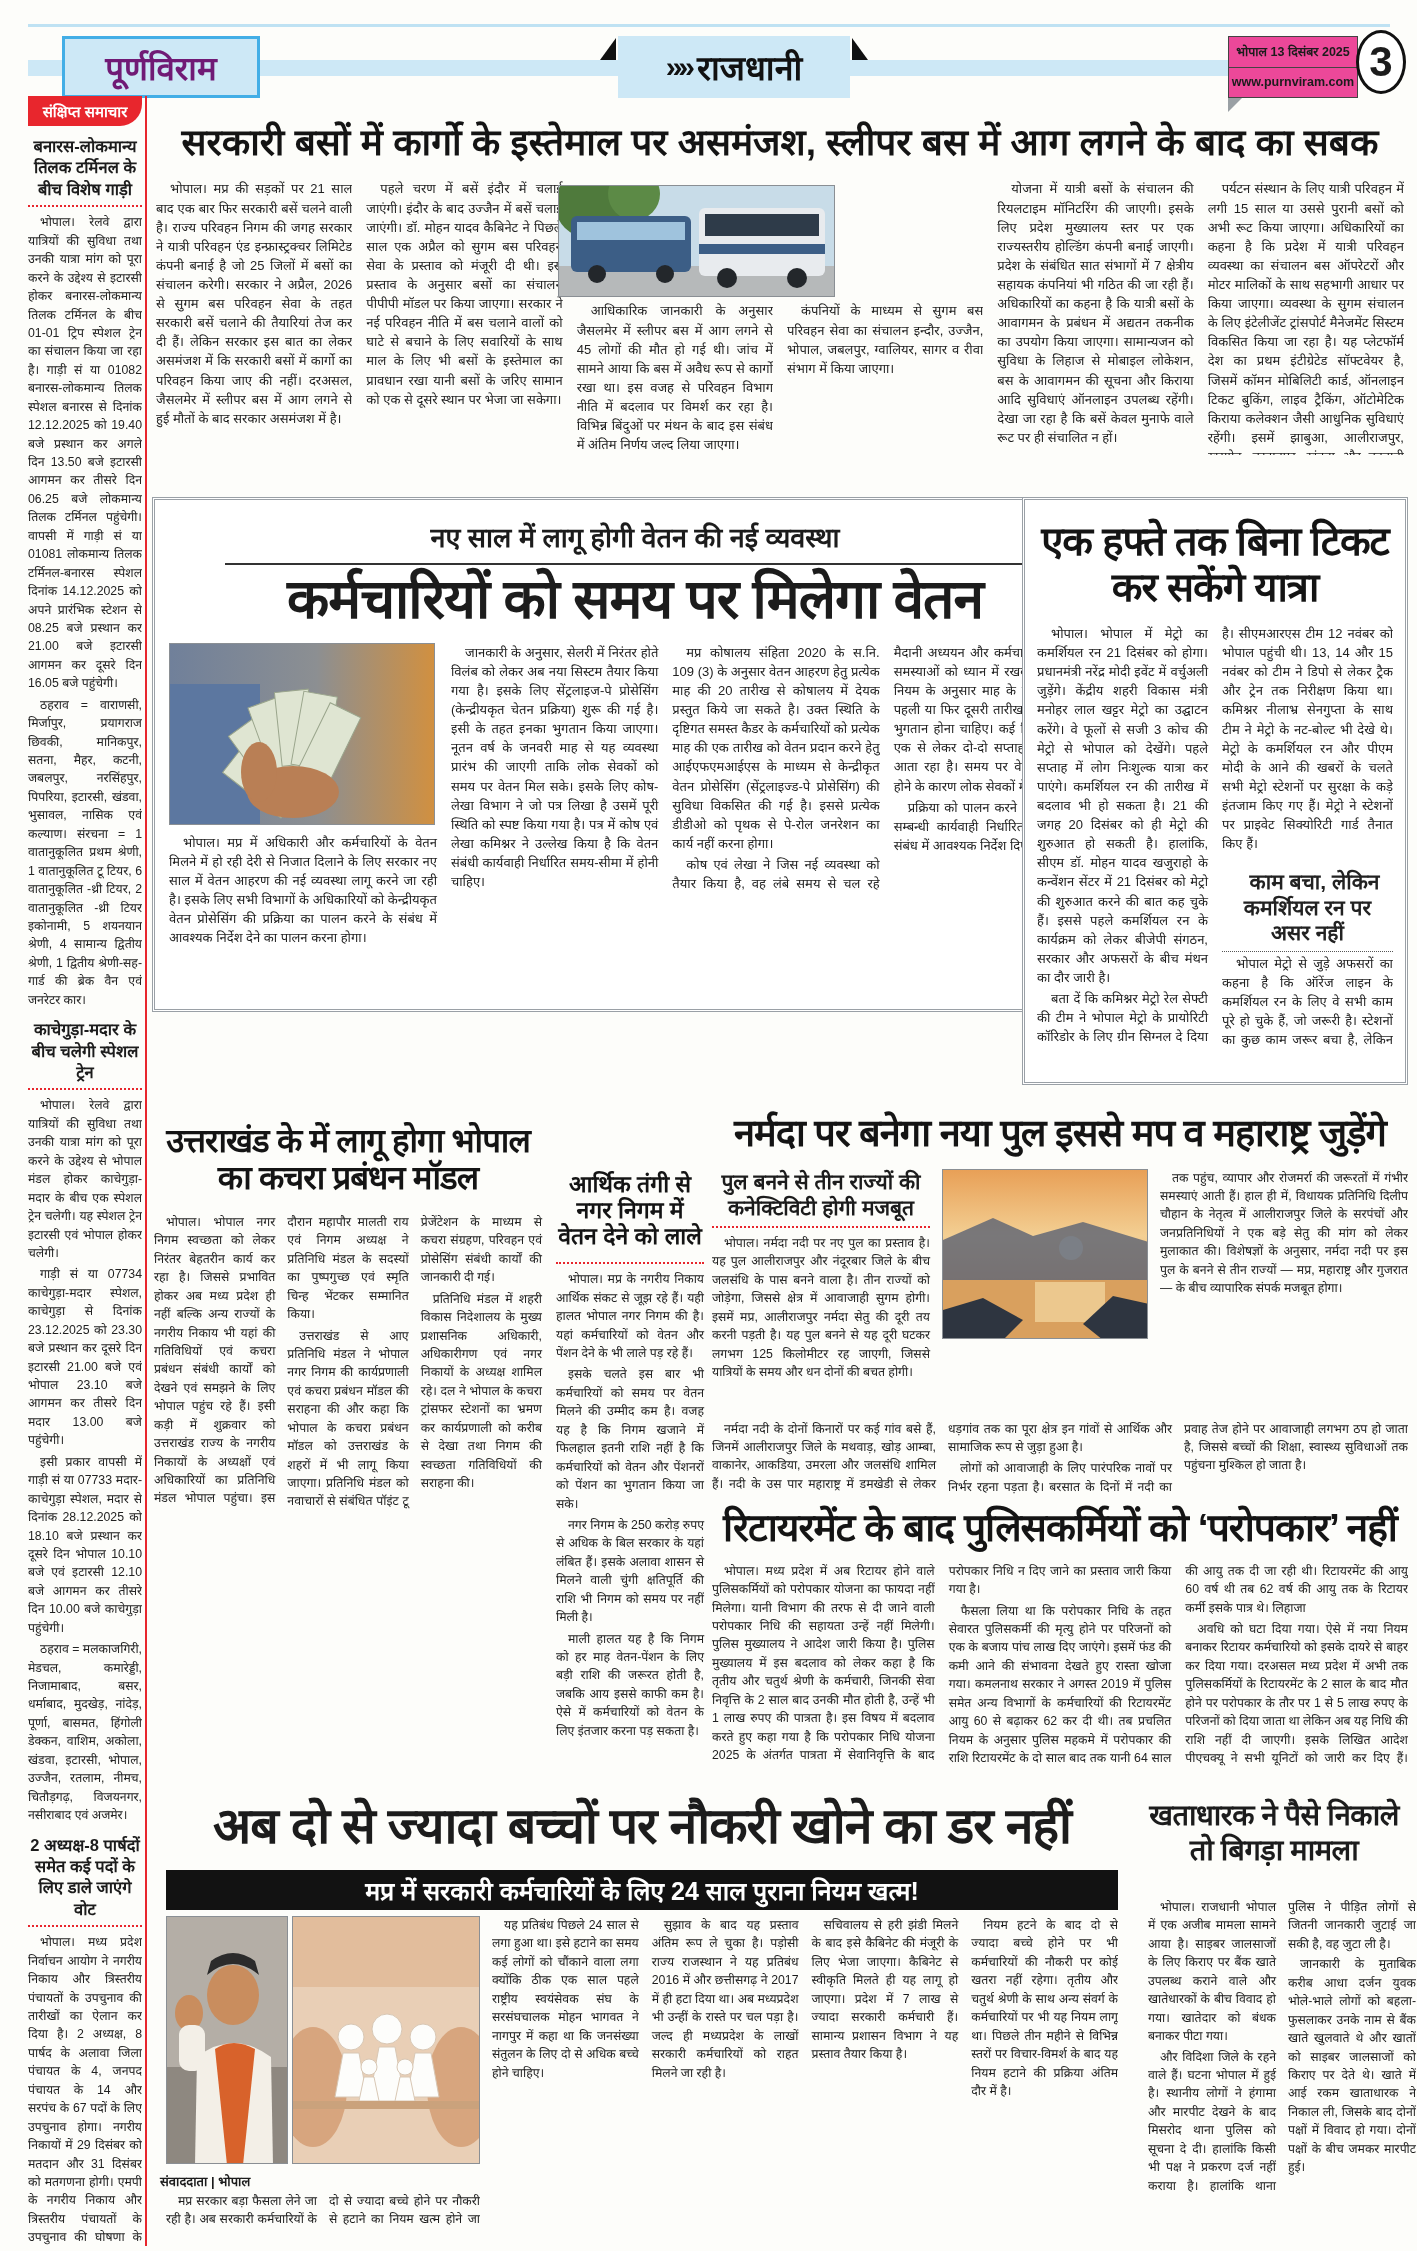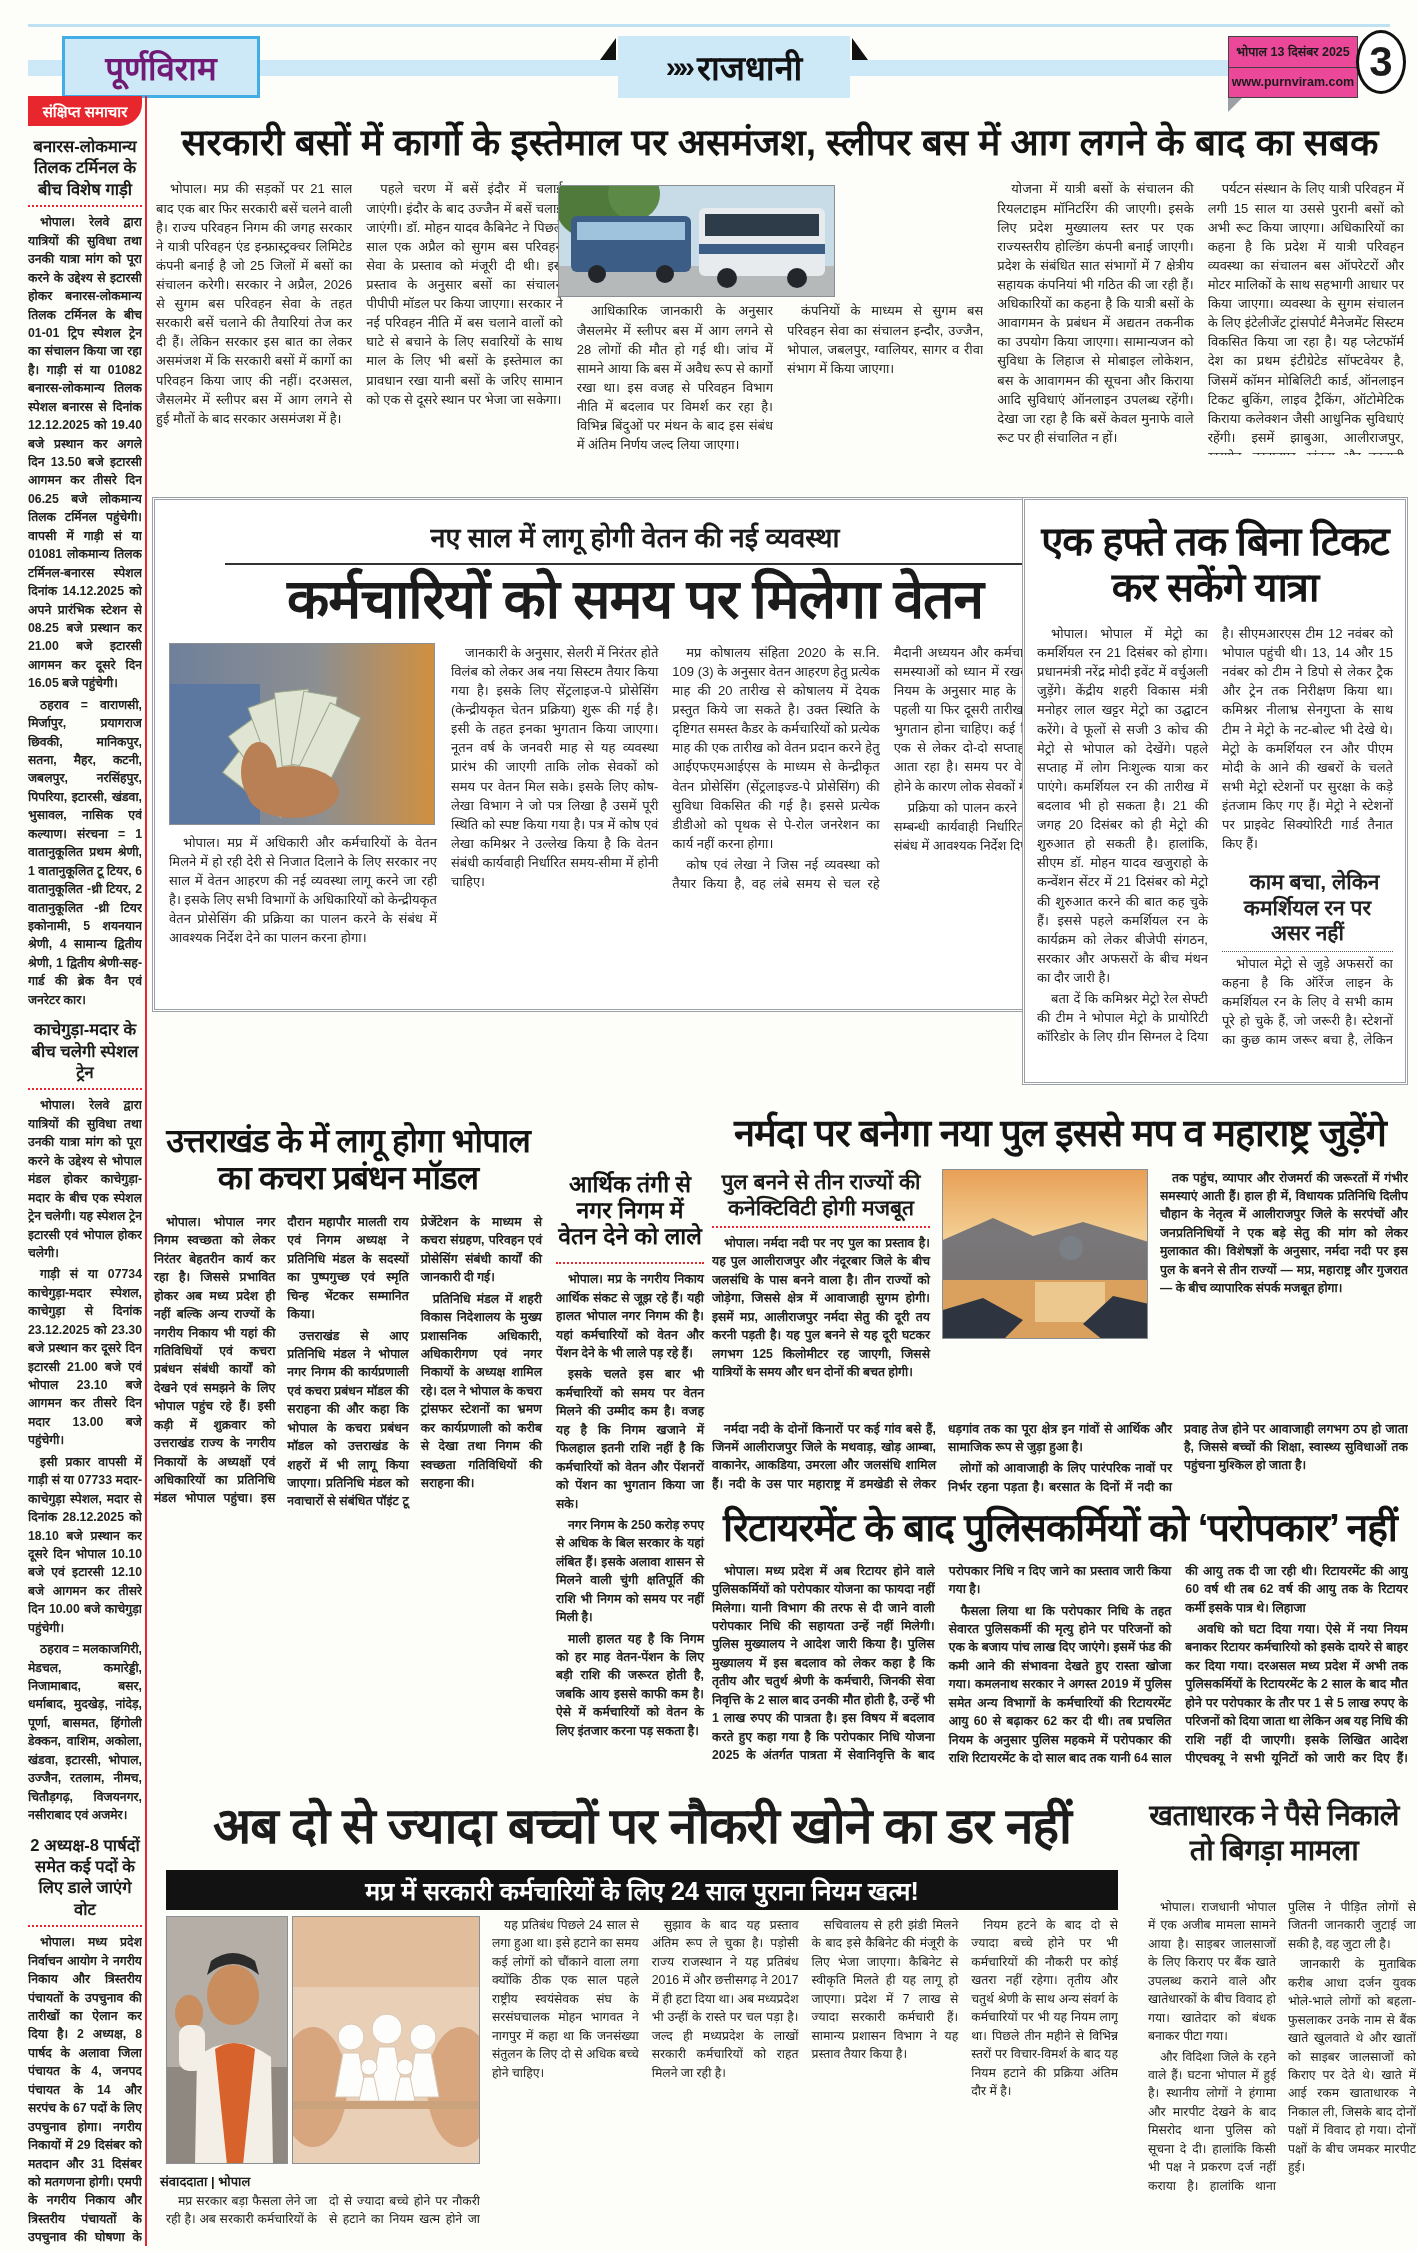"भोपाल। रेलवे द्वारा यात्रियों की" .sb p { font-weight: bold -> none }
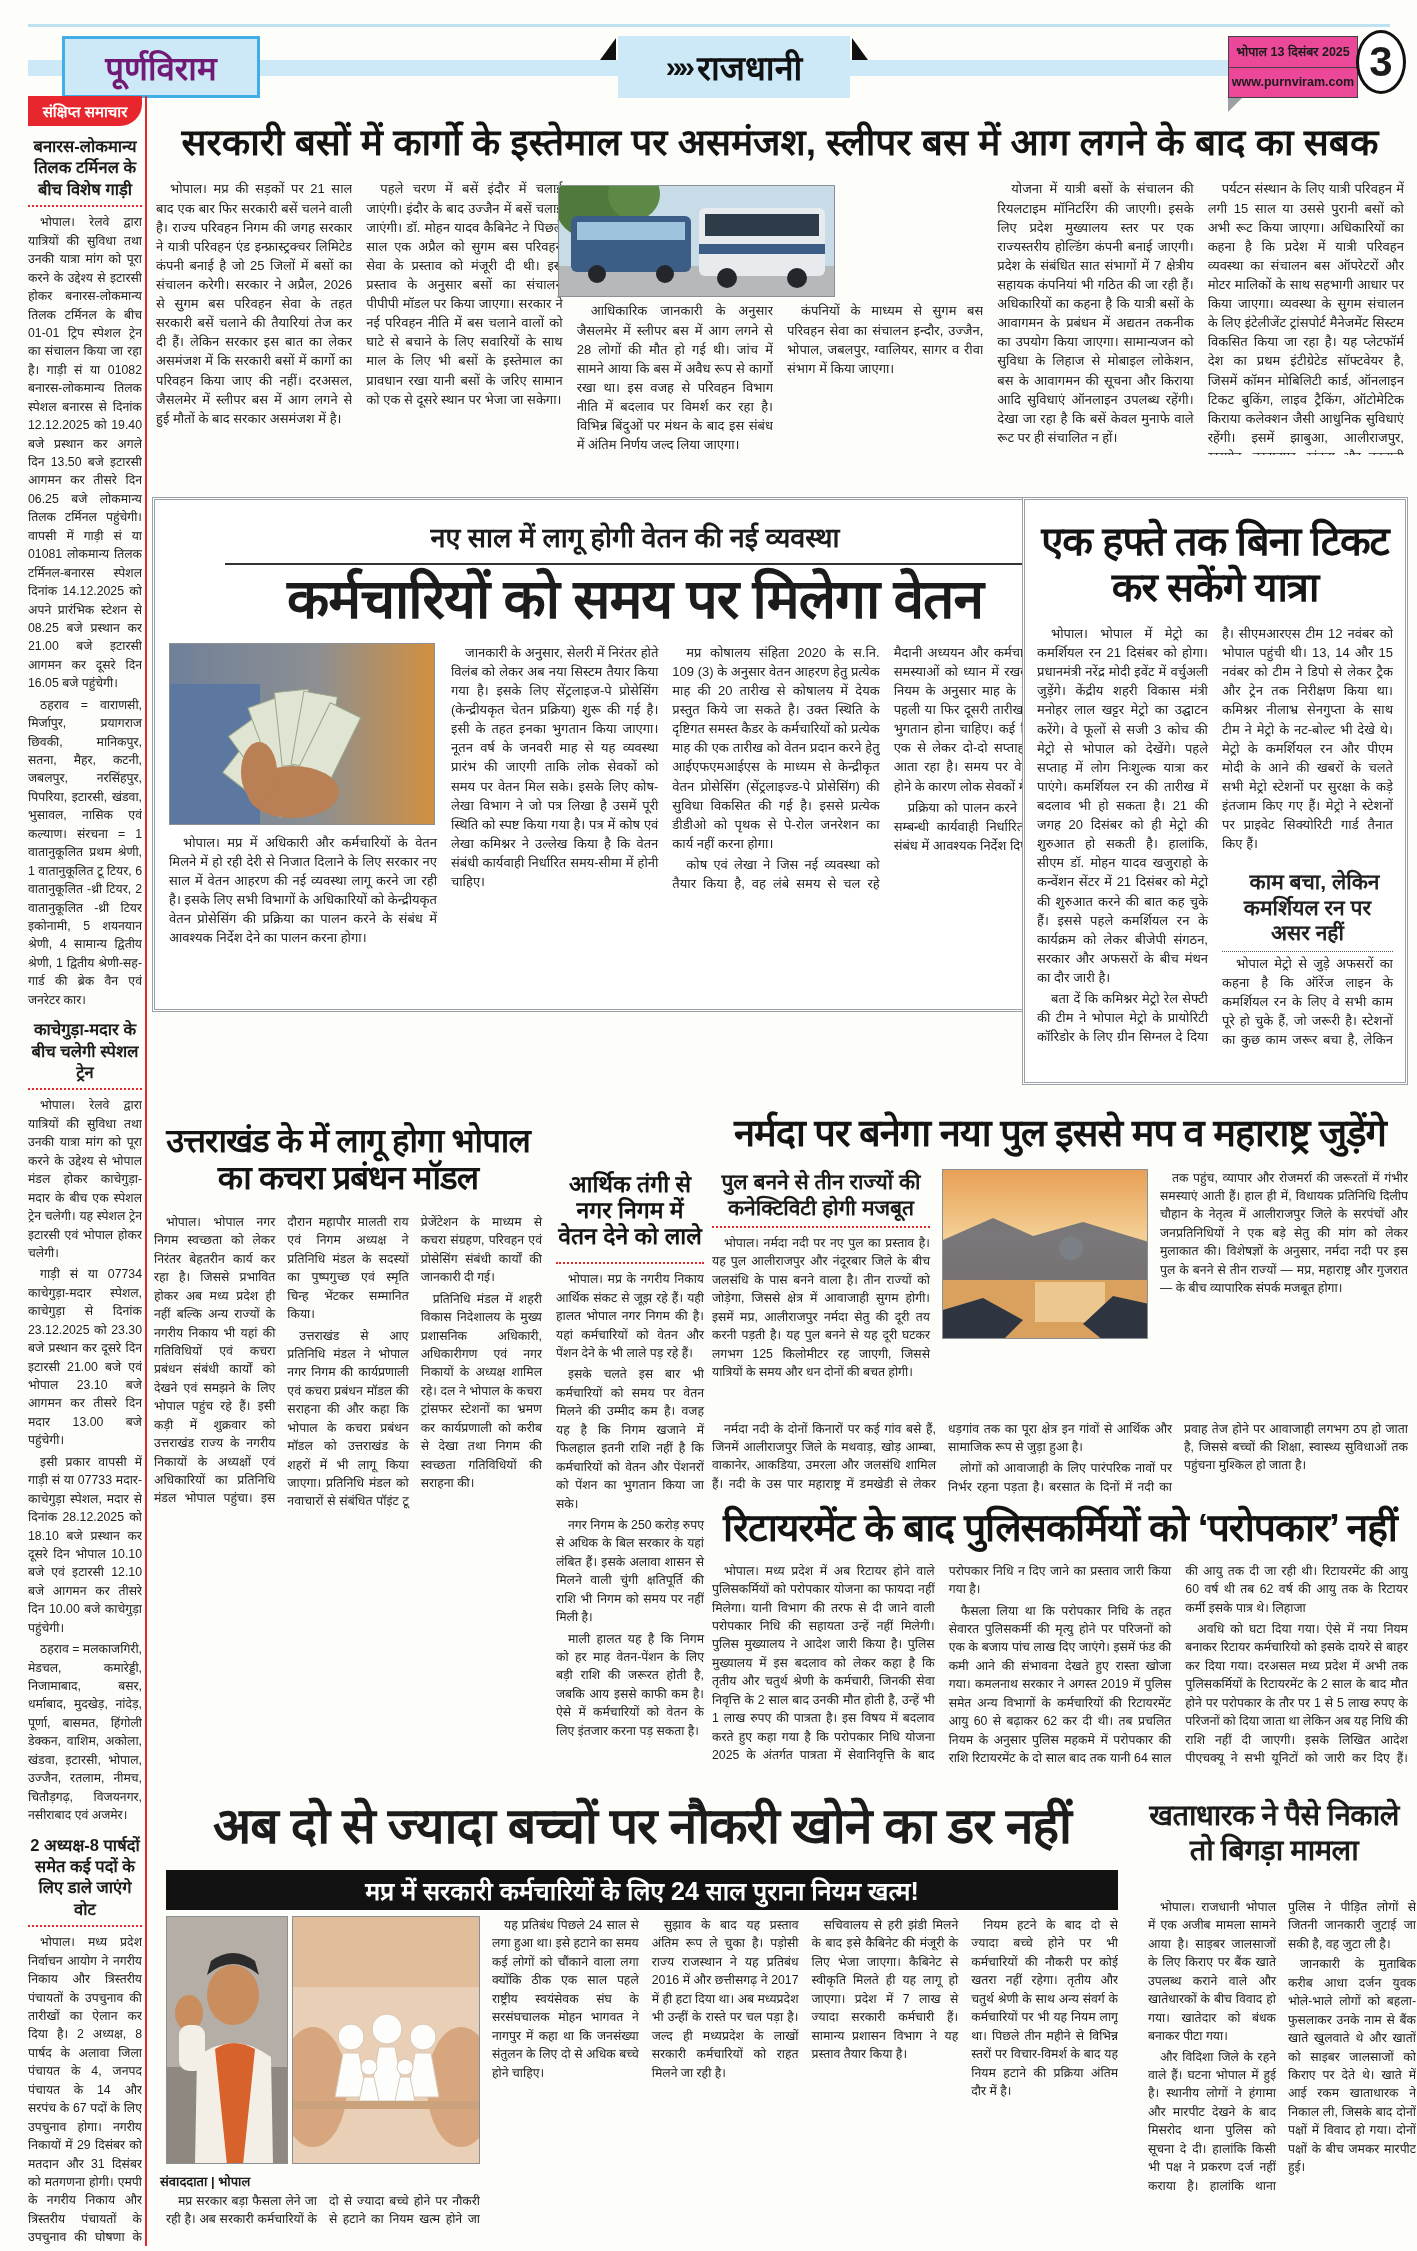"आधिकारिक जानकारी के अनुसार जैसलमेर" p { text: 28 -> 45 }
